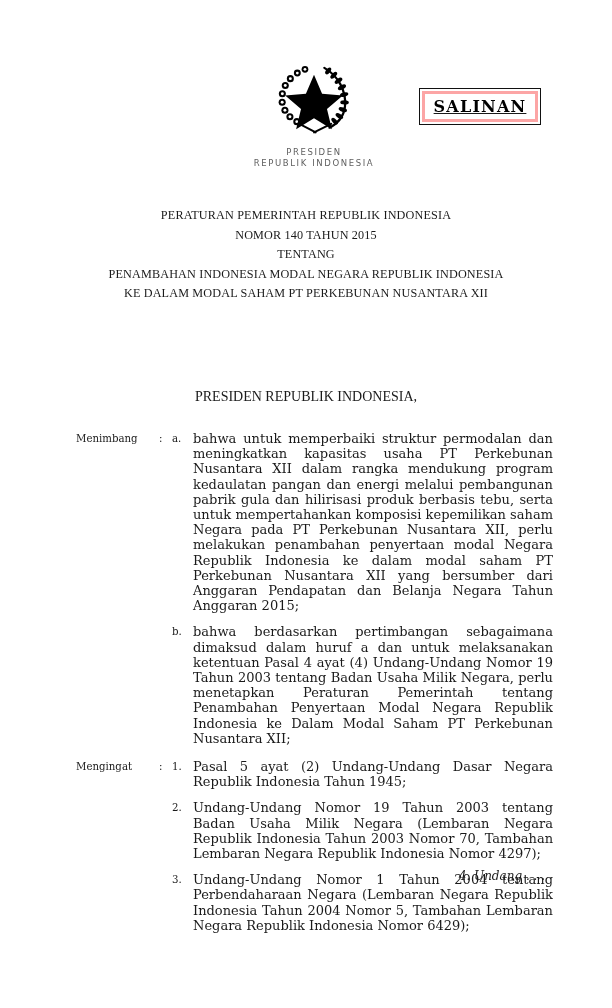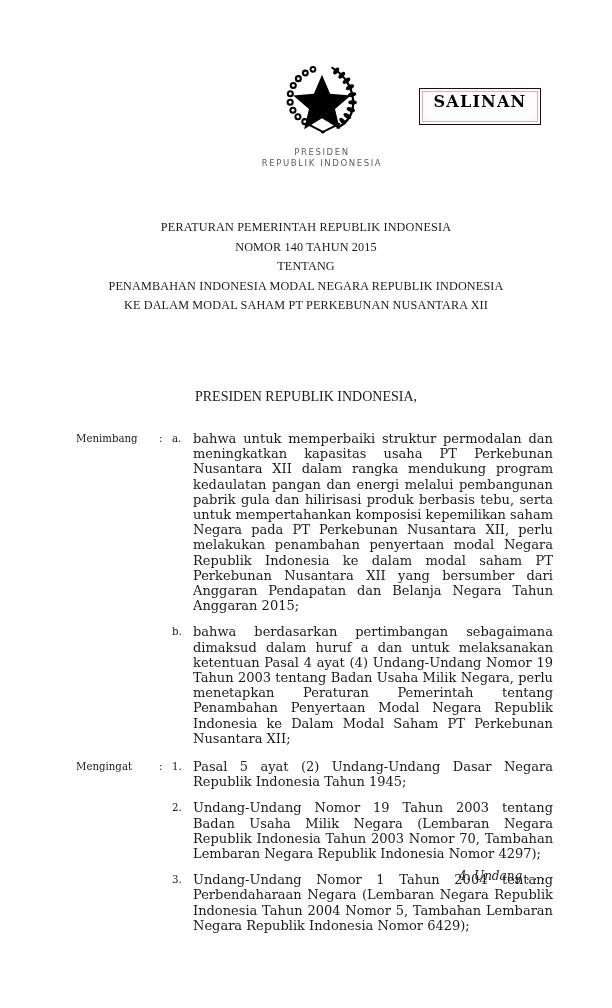"SALINAN" .salinan-inner { align-items: flex-start -> center; border: 1px solid #fca5a5 -> 3px solid #fca5a5; text-decoration: none -> underline }
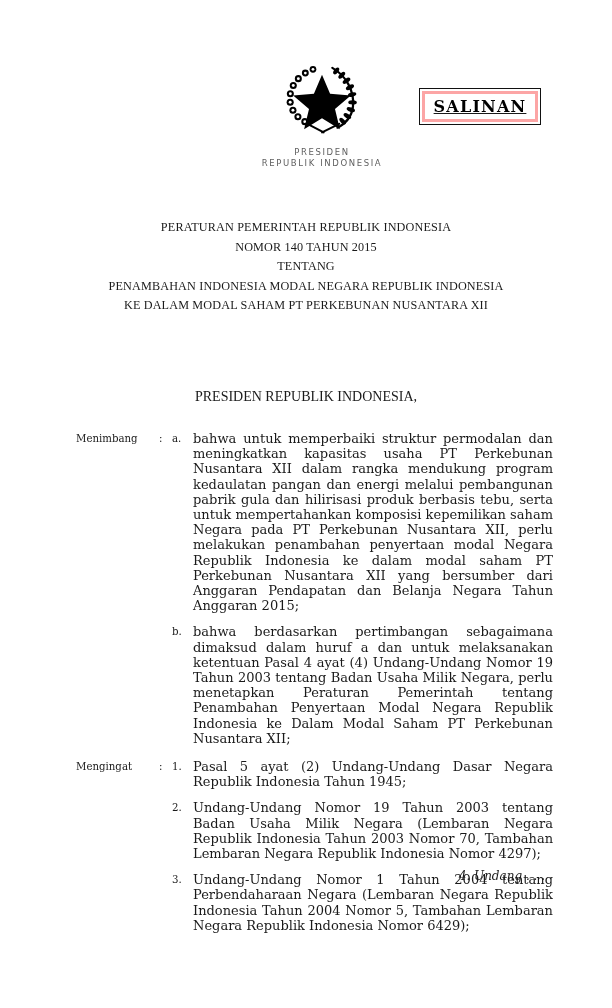"PRESIDEN" .masthead { left: 16px -> 8px }
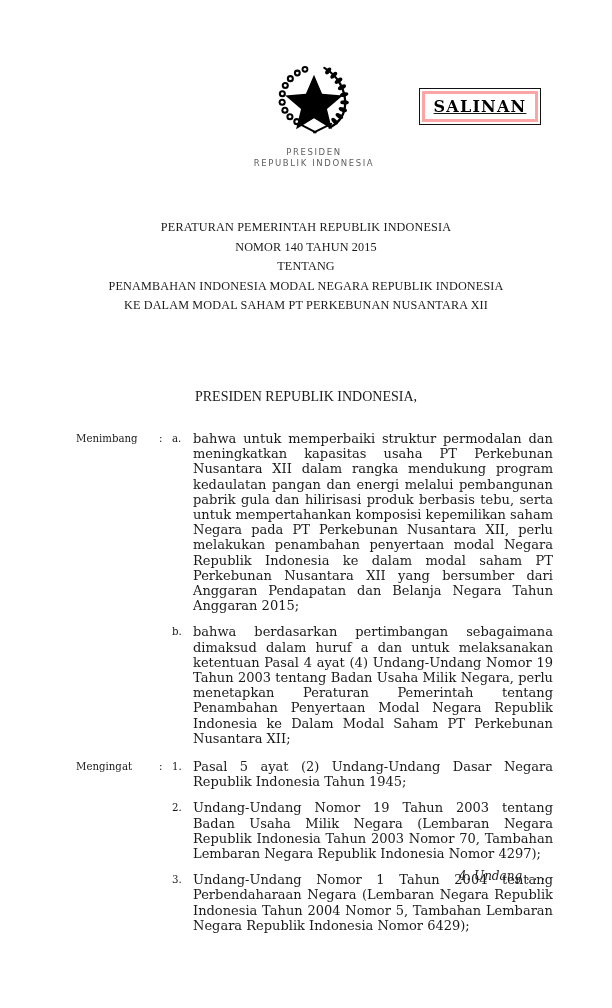"PERATURAN PEMERINTAH REPUBLIK INDONESIA" .title-block { top: 218px -> 206px }
